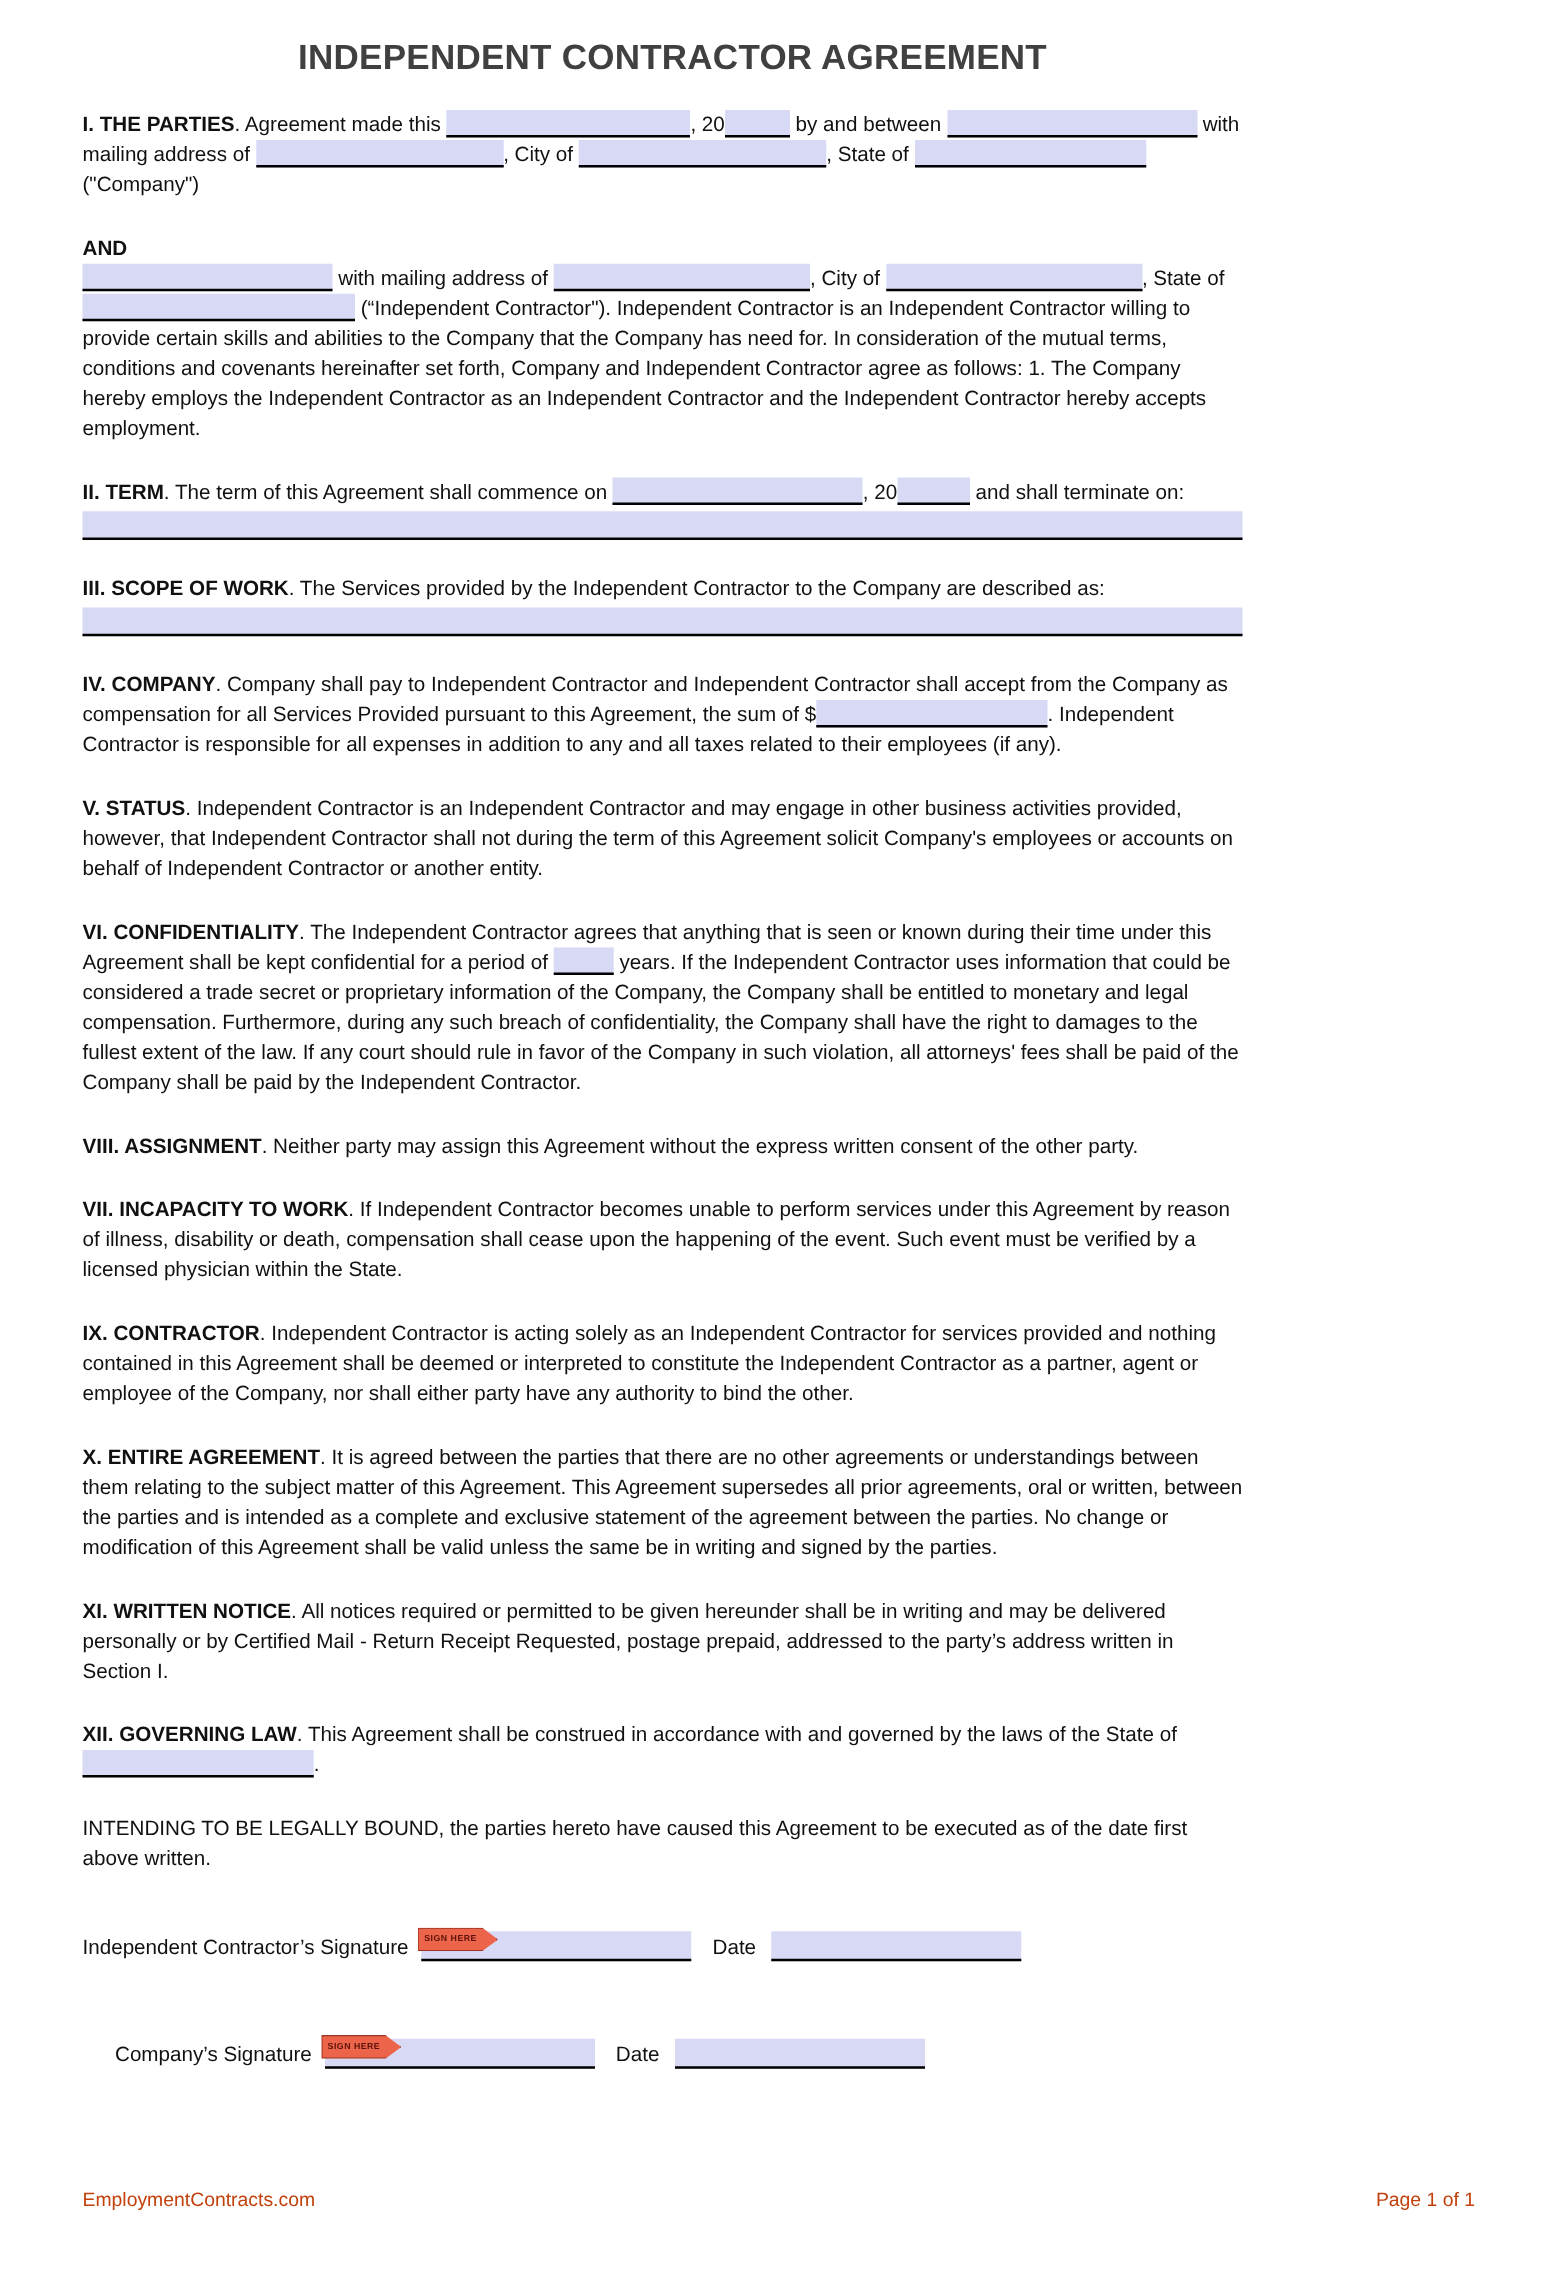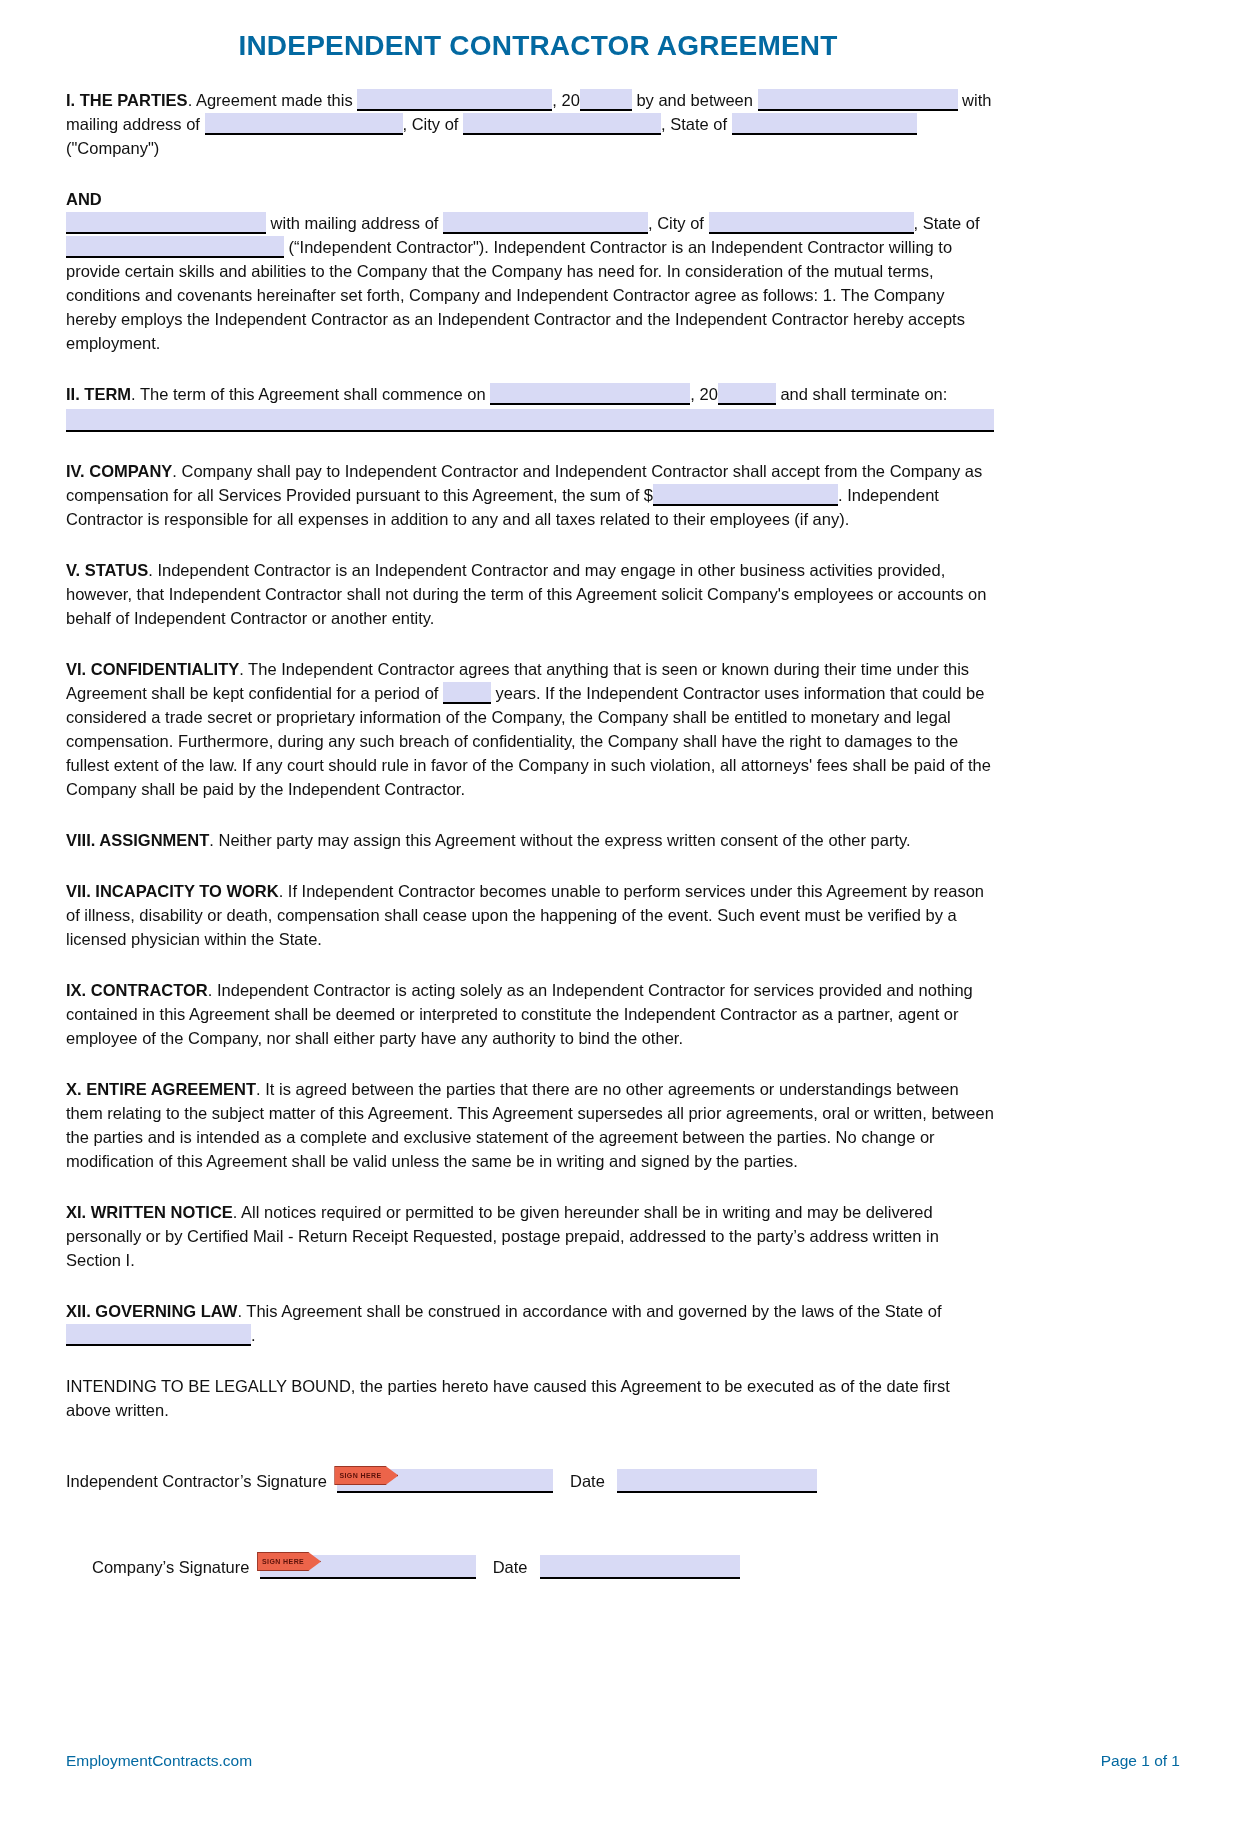"INDEPENDENT CONTRACTOR AGREEMENT" .title { color: #0369a1 -> #404040 }
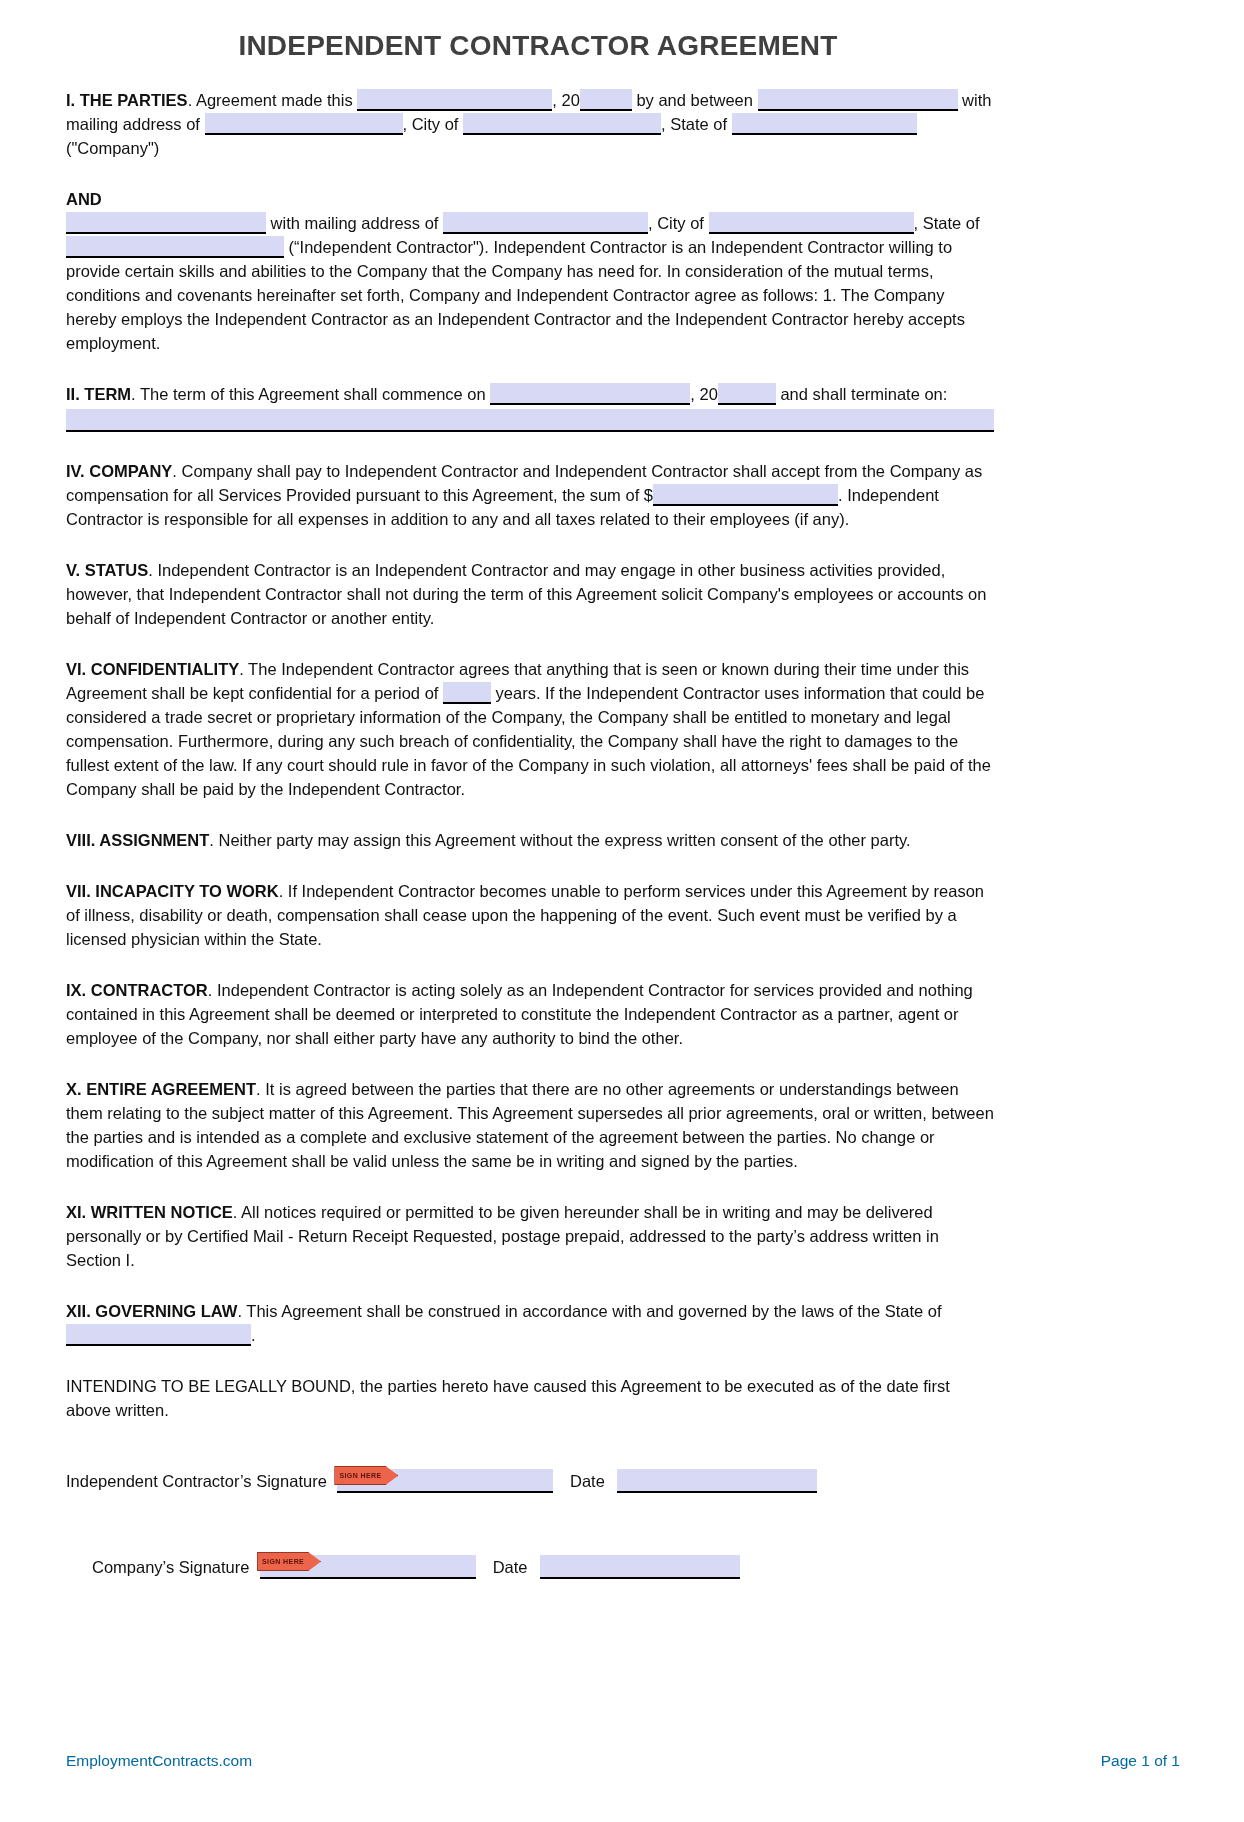"III. SCOPE OF WORK. The" p.para { html: none -> <p><span>III. SCOPE OF WORK</span><span>. The Services provided by the Independent Contractor to the Company are described as:</span><span></span></p> }
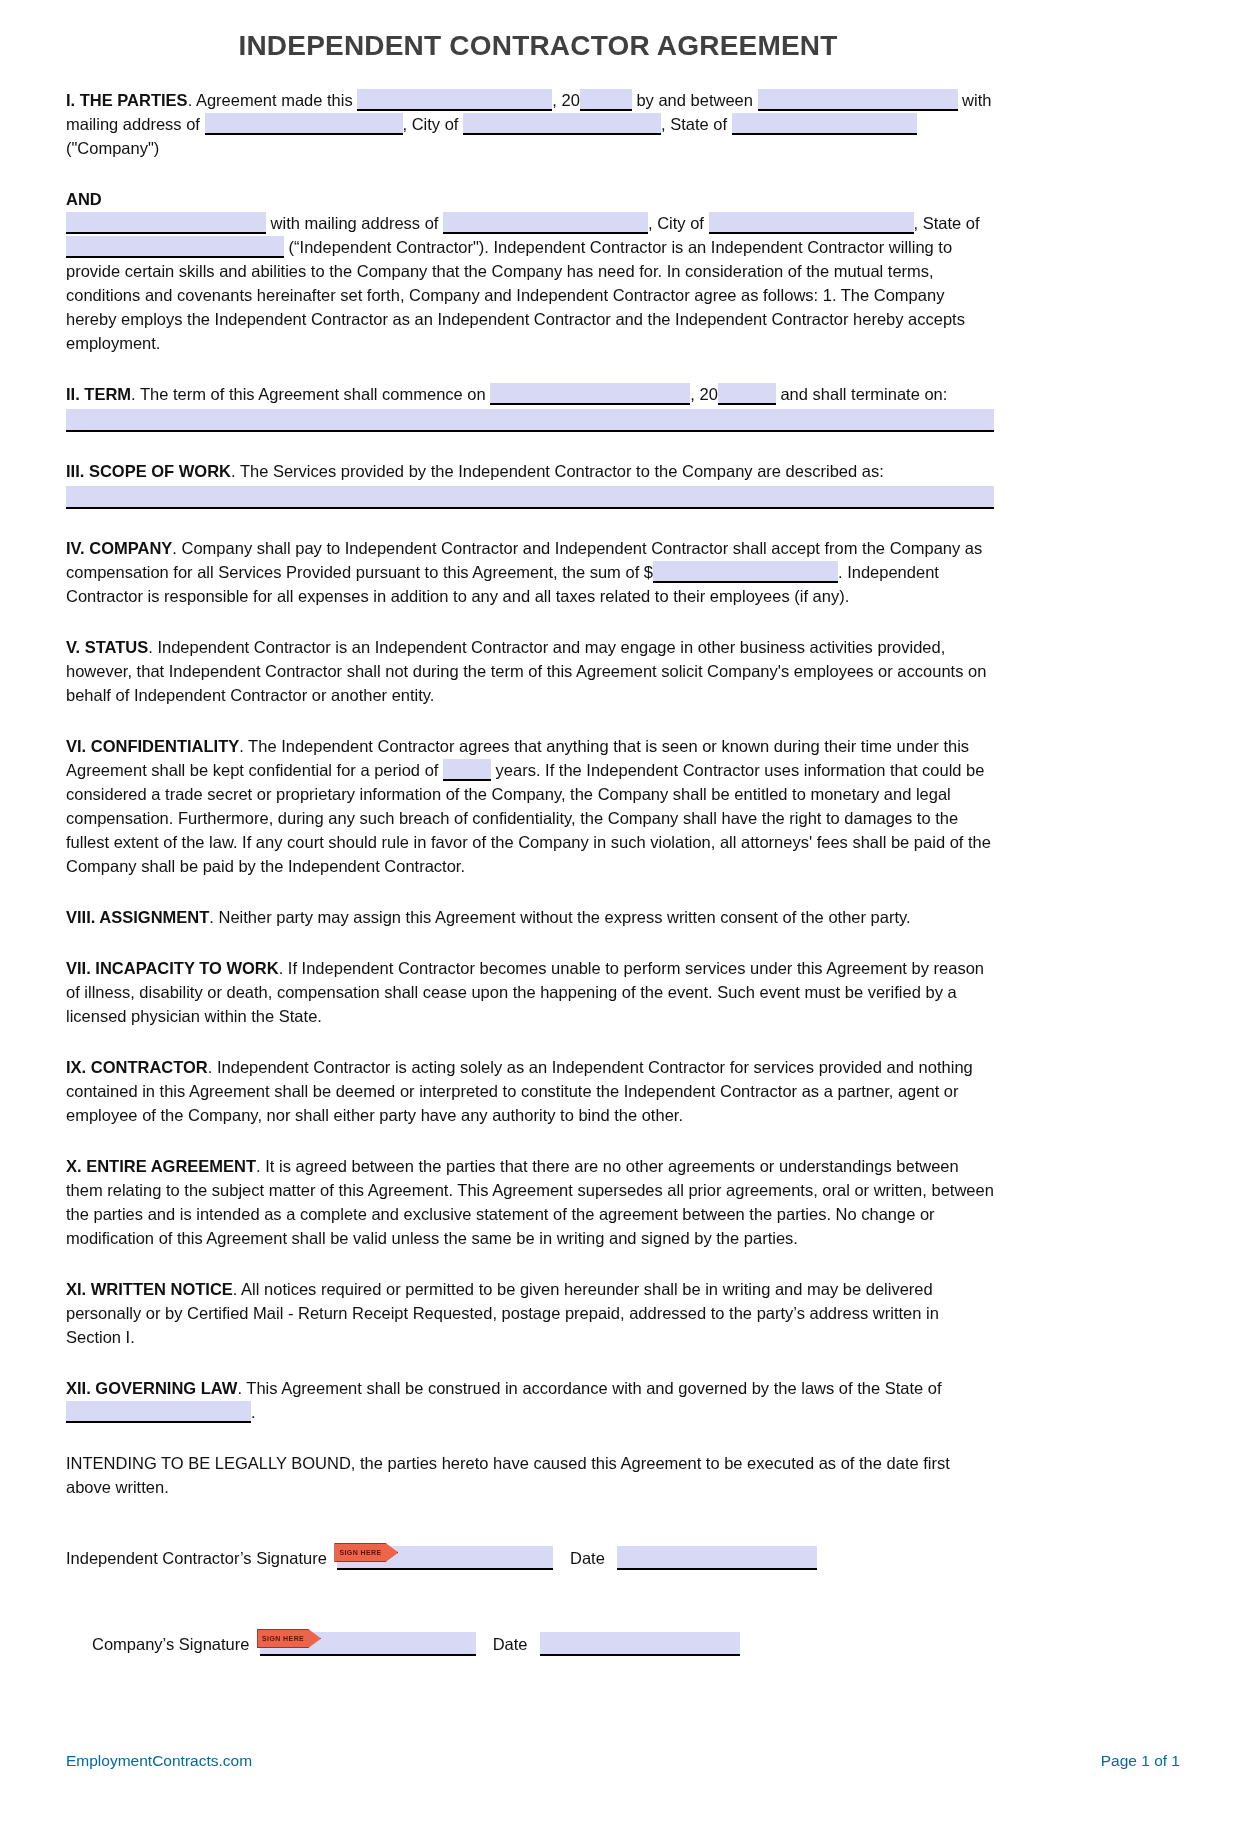"EmploymentContracts.com" .footer { color: #0369a1 -> #c2410c }
